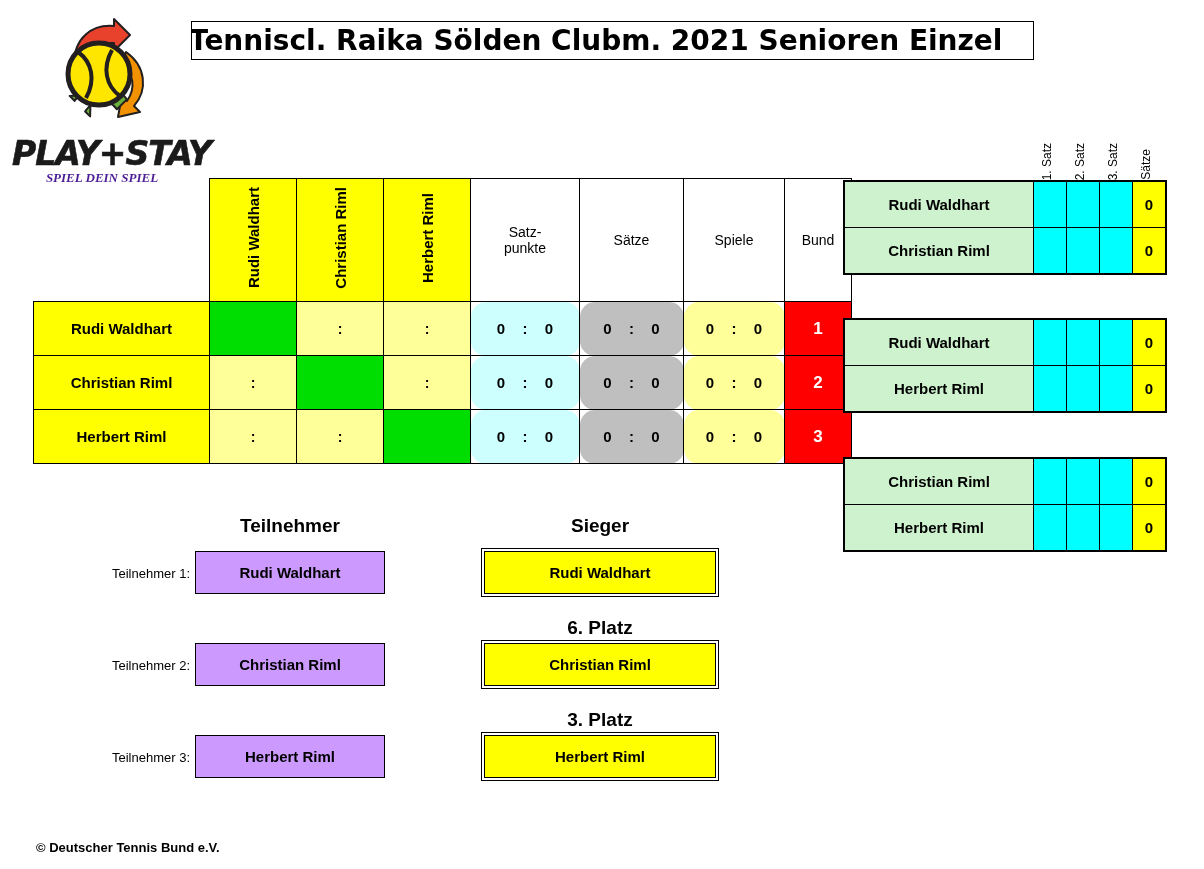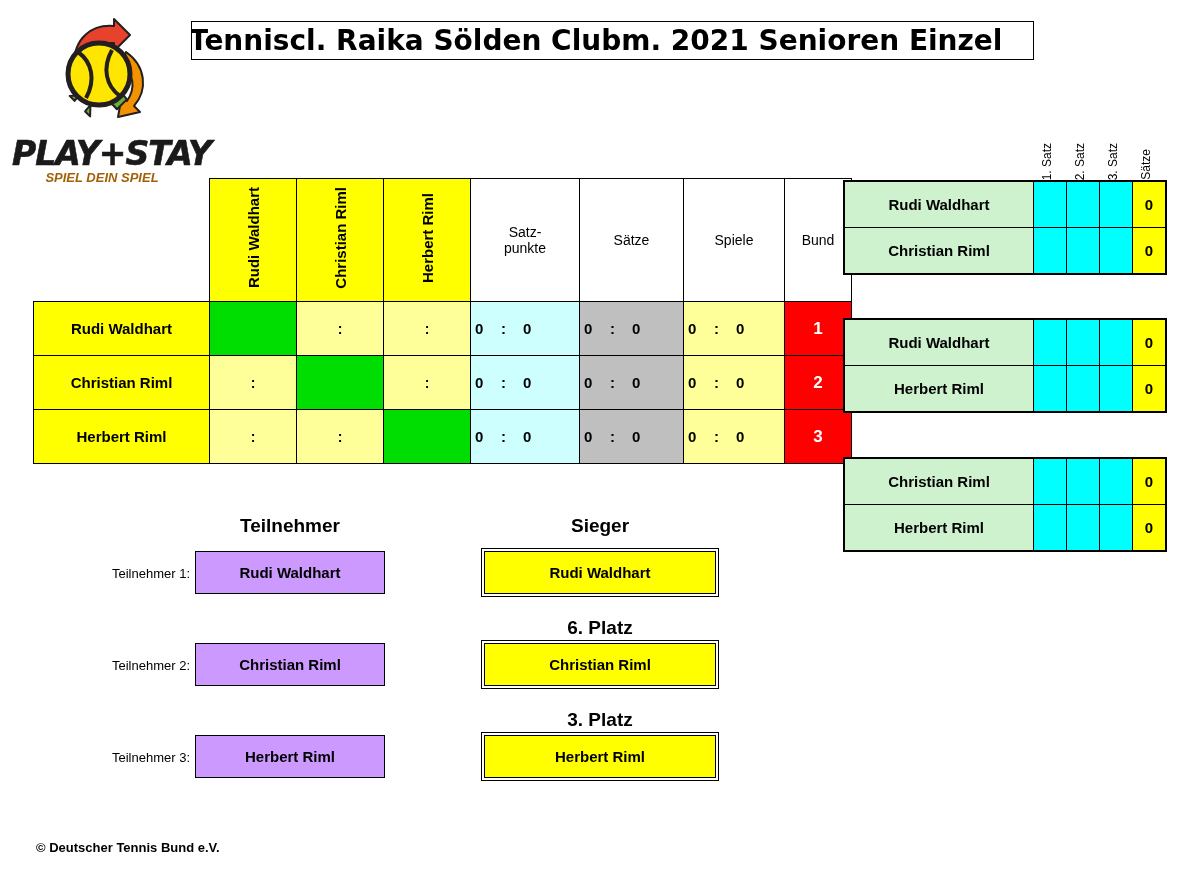"SPIEL DEIN SPIEL" #logo-tag { color: #a16207 -> #4c1d95; font-family: Liberation Sans, sans-serif -> Liberation Serif, serif }
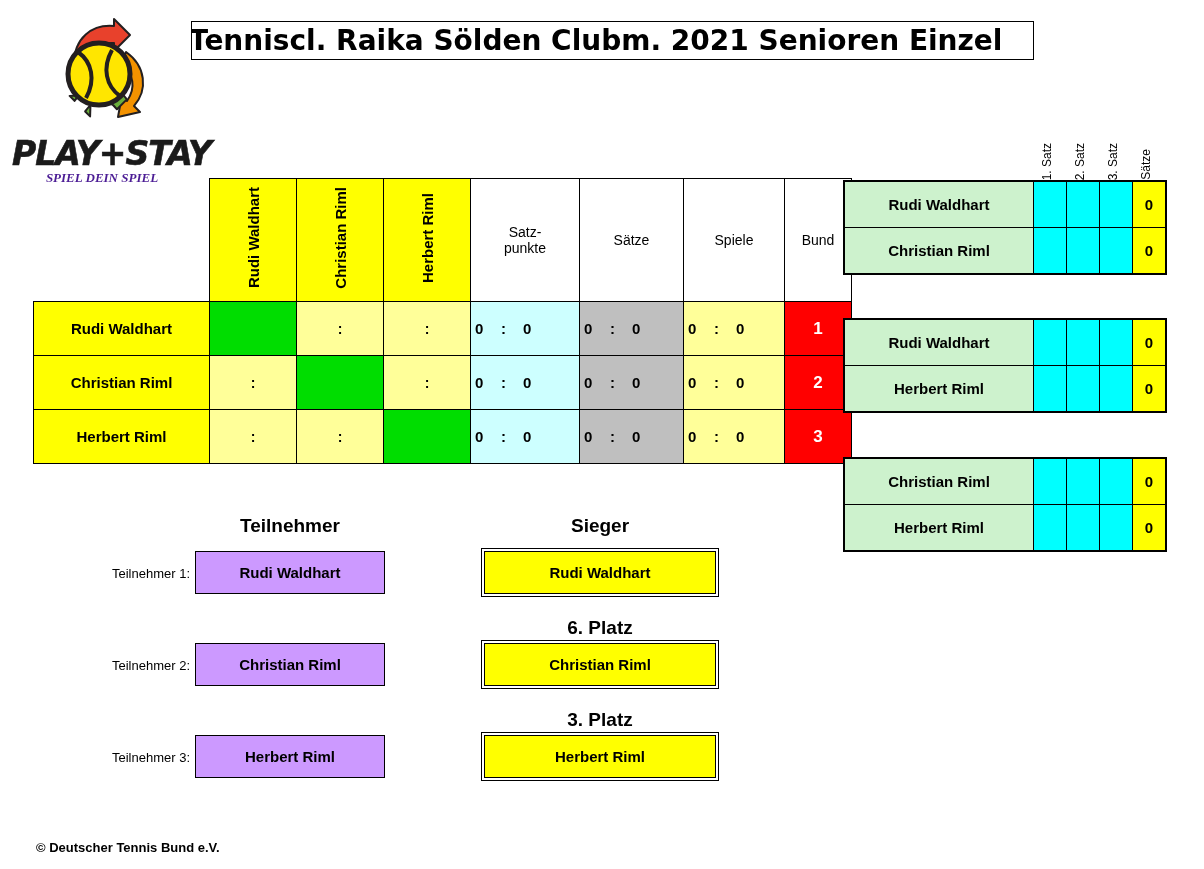"0 : 0" .mt-score { border-radius: none -> 15px; text-align: left -> center }
